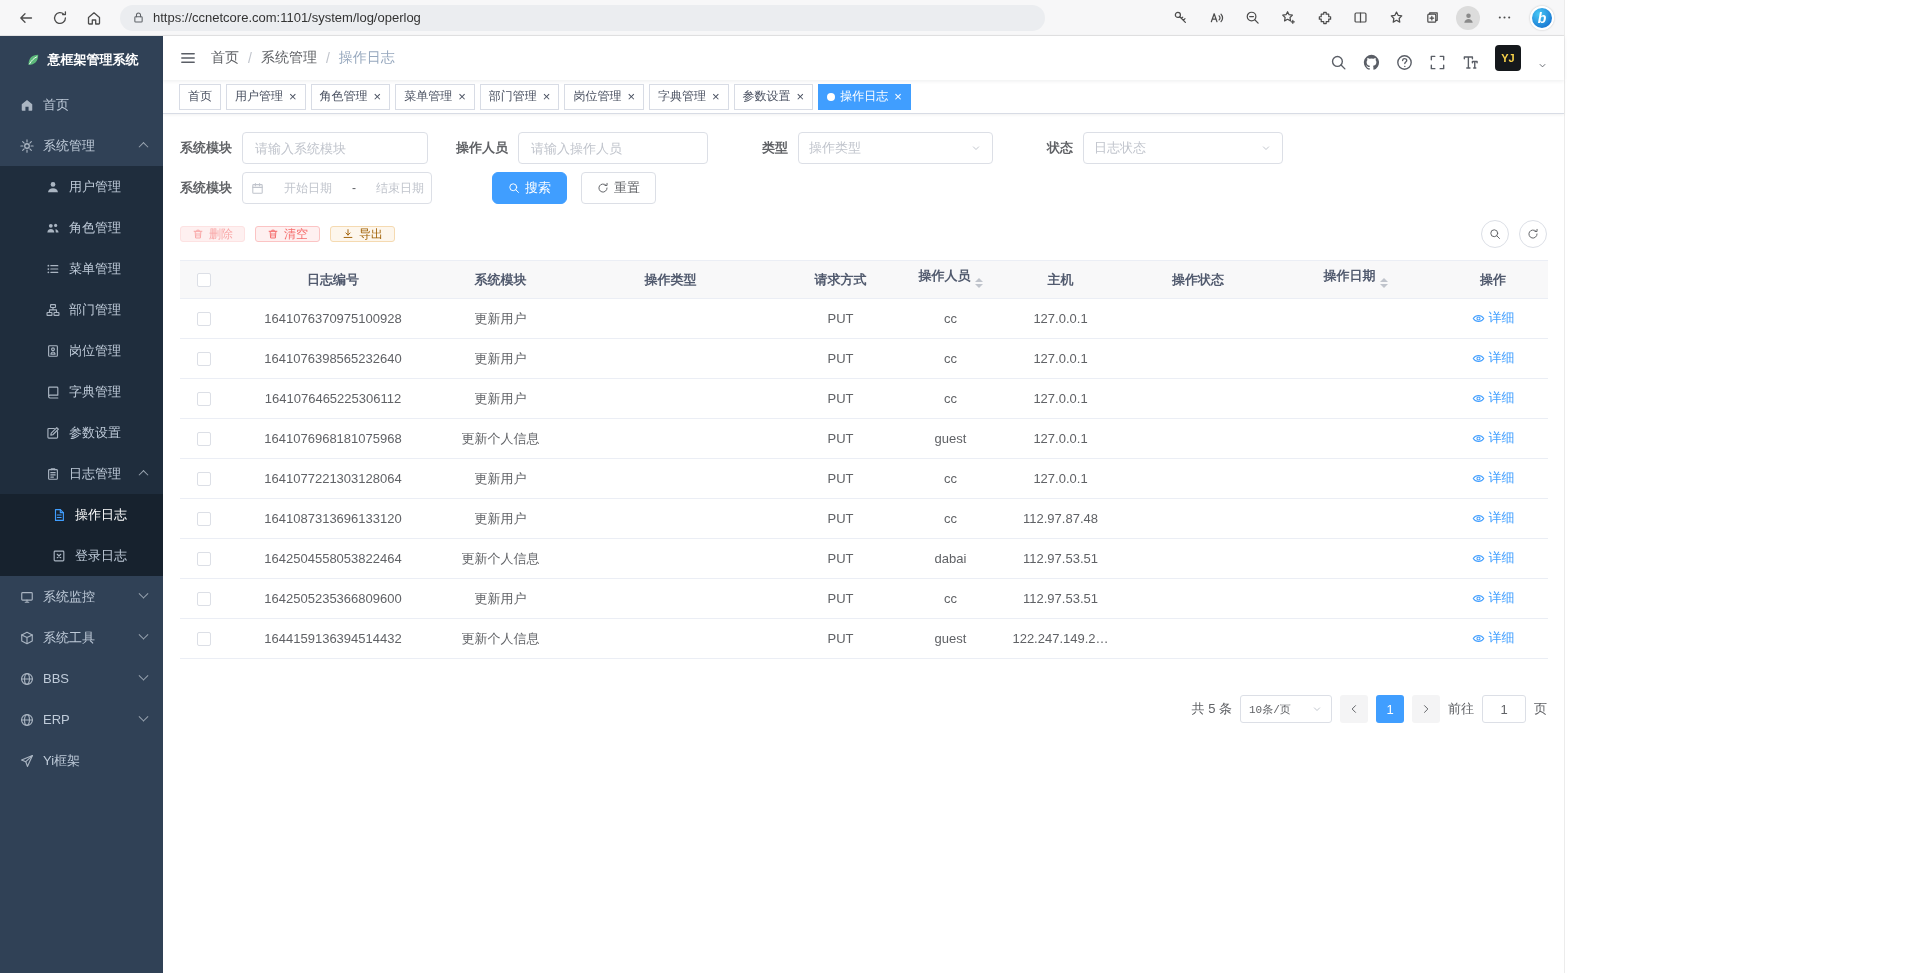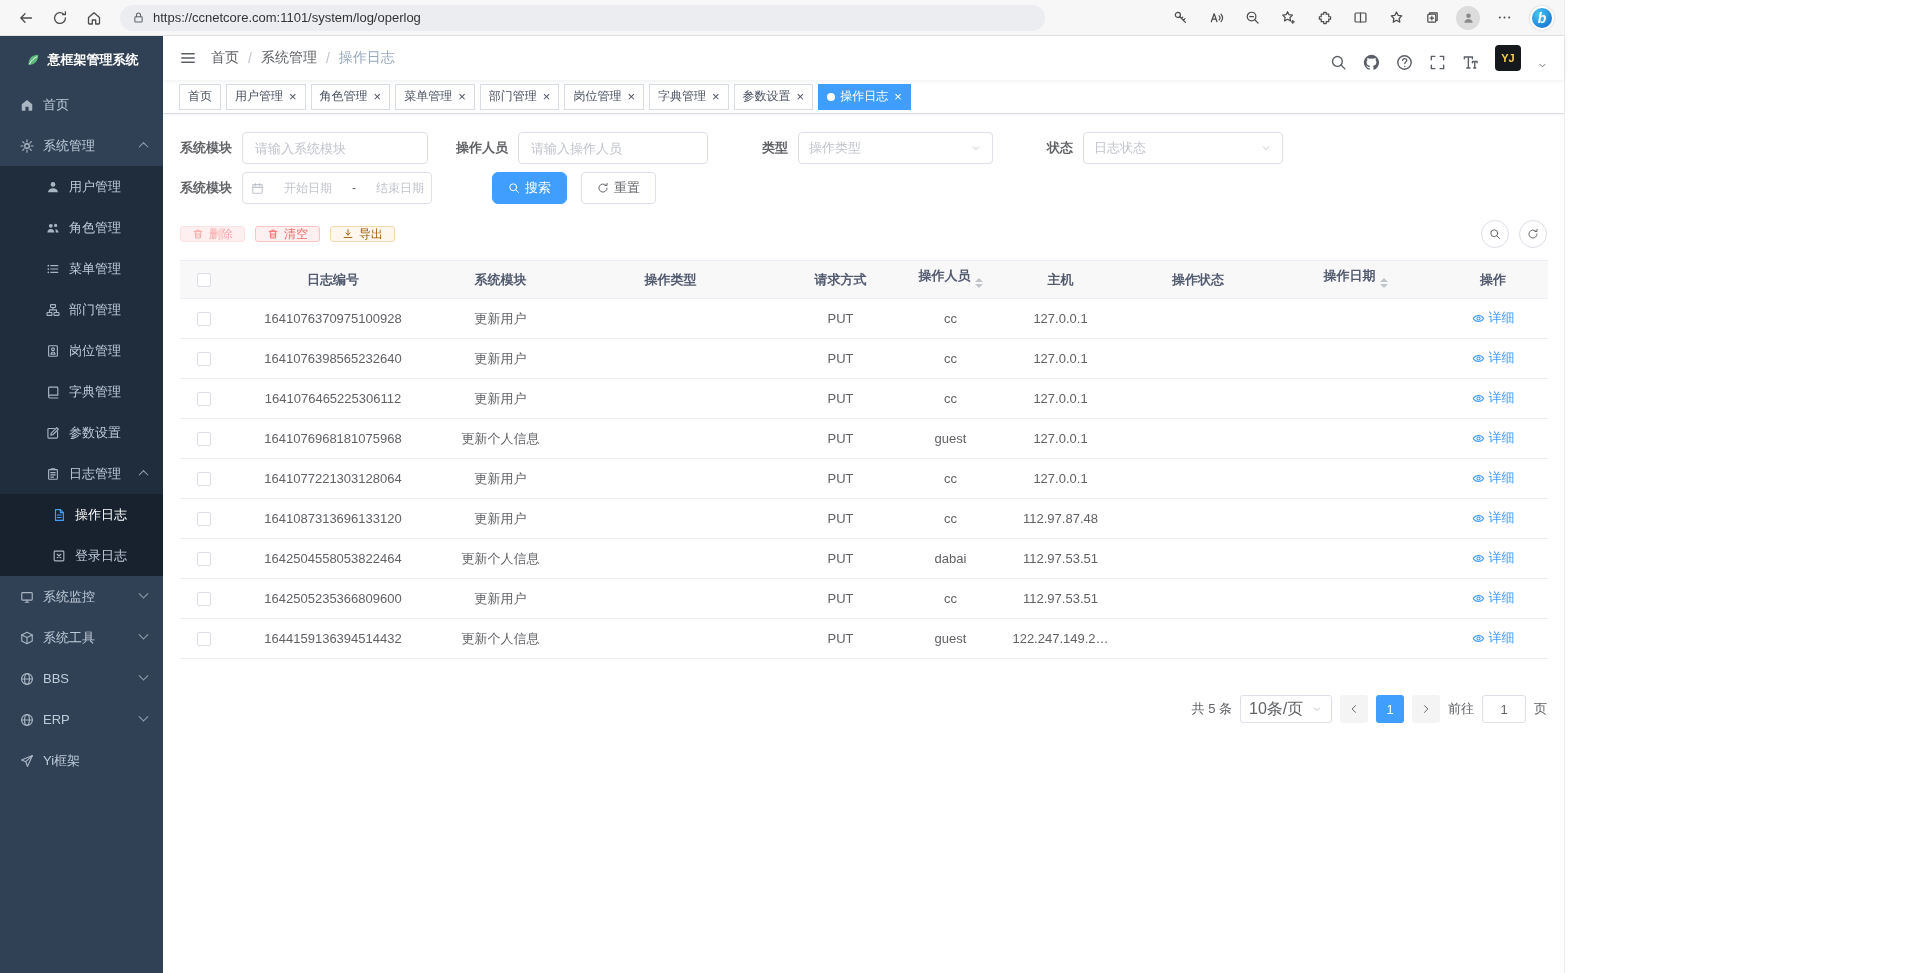"10条/页" .page-size span:first-child { font-family: none -> Liberation Mono, monospace; font-size: 16px -> 11px }
